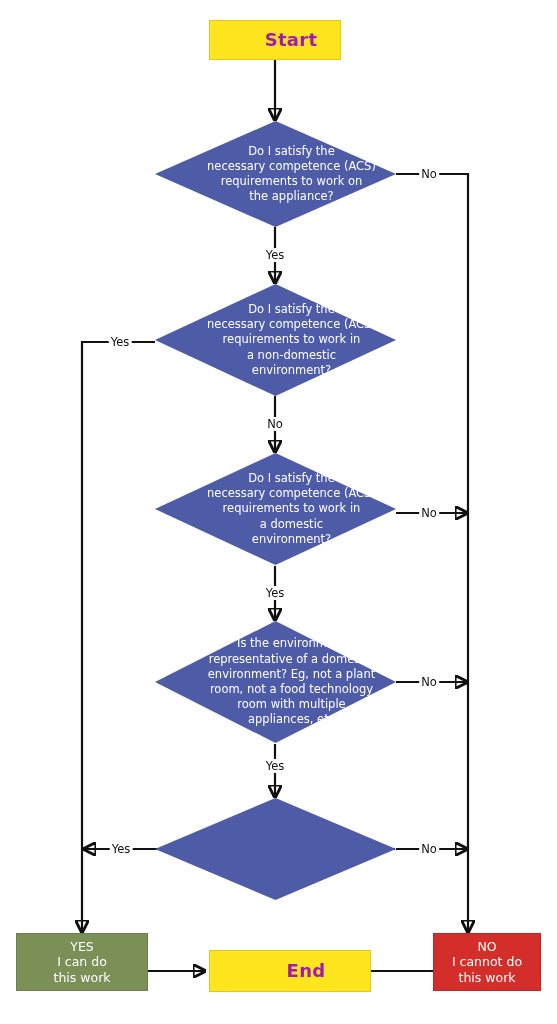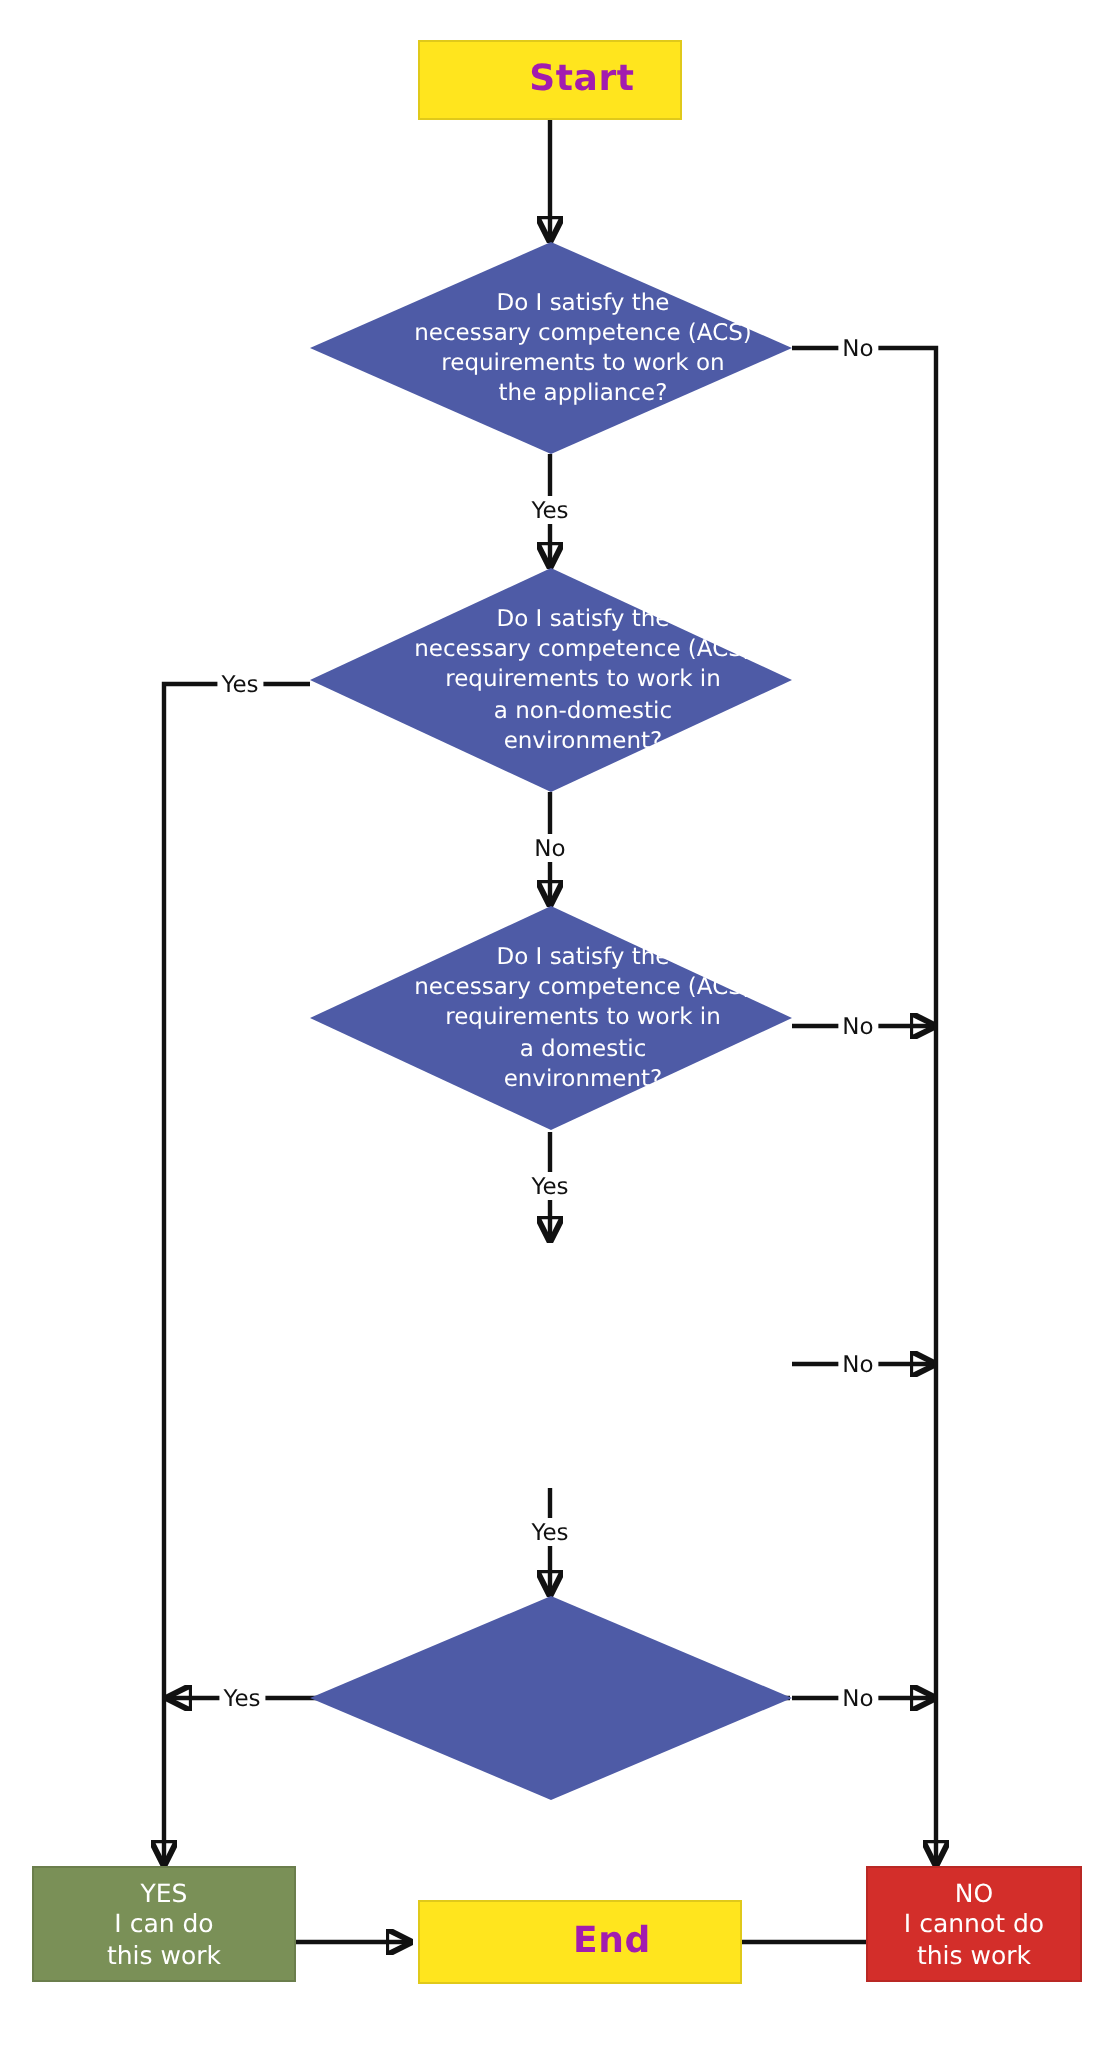"Is the environment" div.diamond { html: none -> <div> <div></div> <span>Is the environment representative of a domestic environment? Eg, not a plant room, not a food technology room with multiple appliances, etc</span> </div> }
